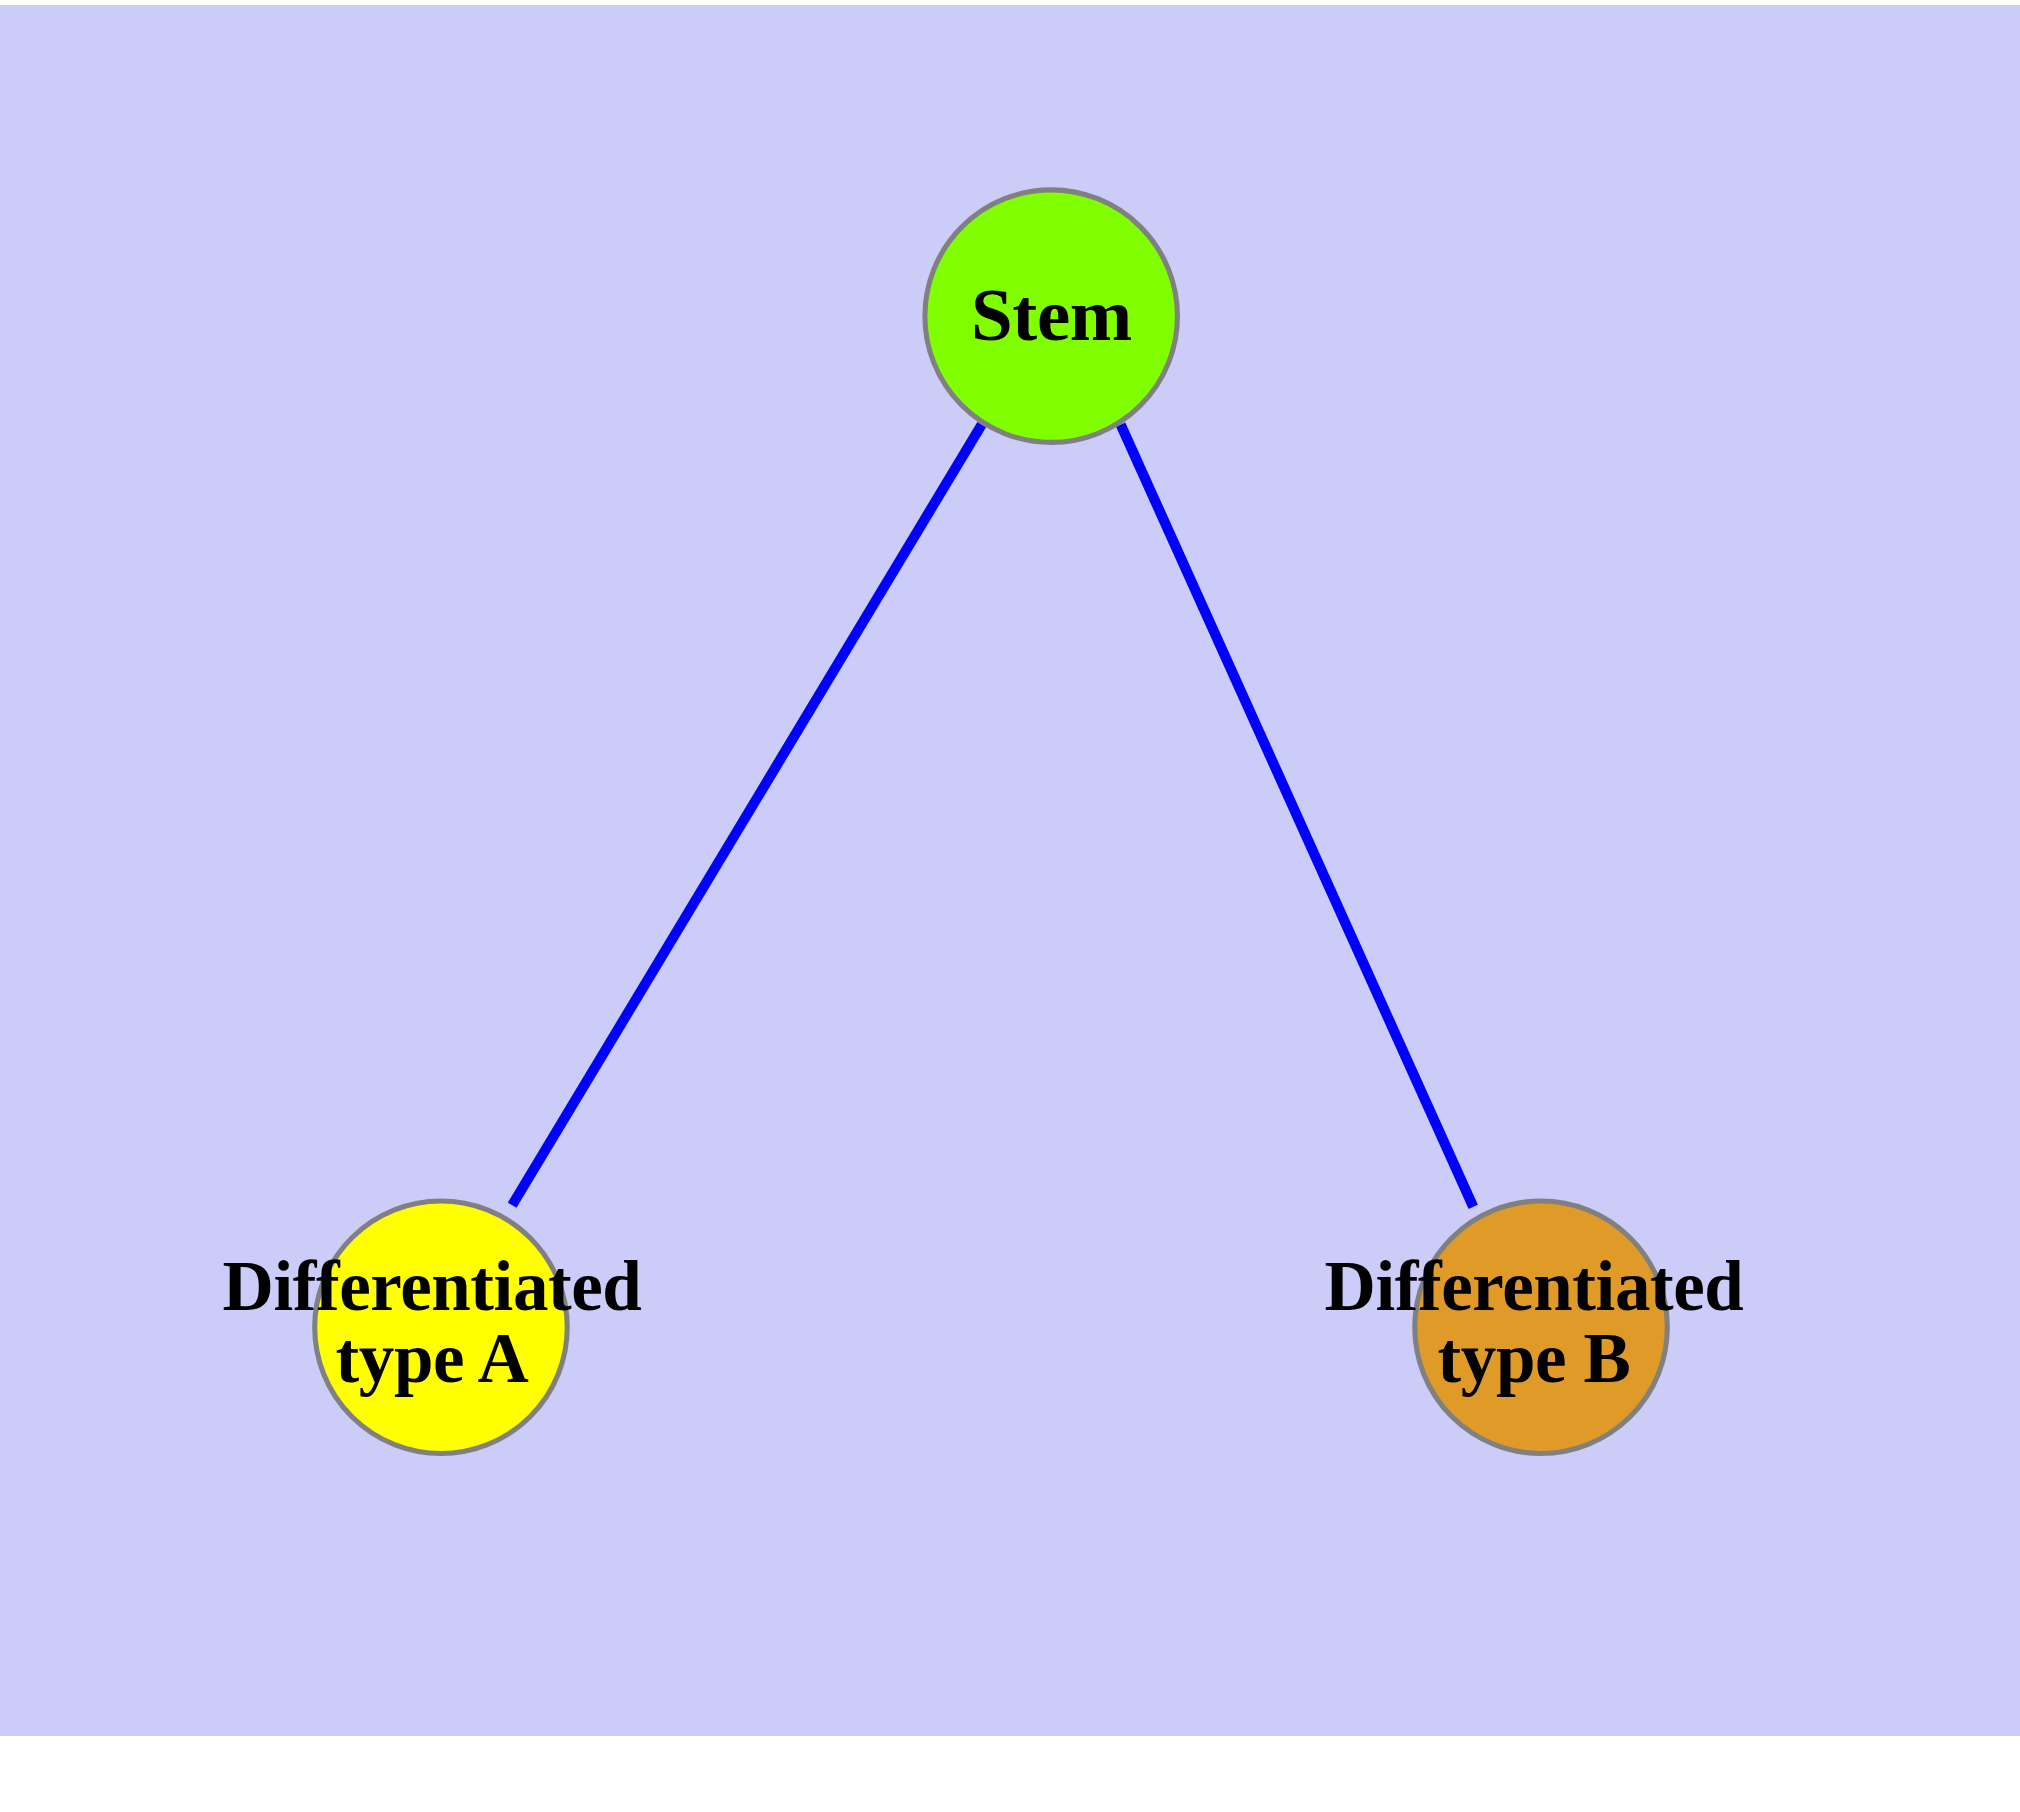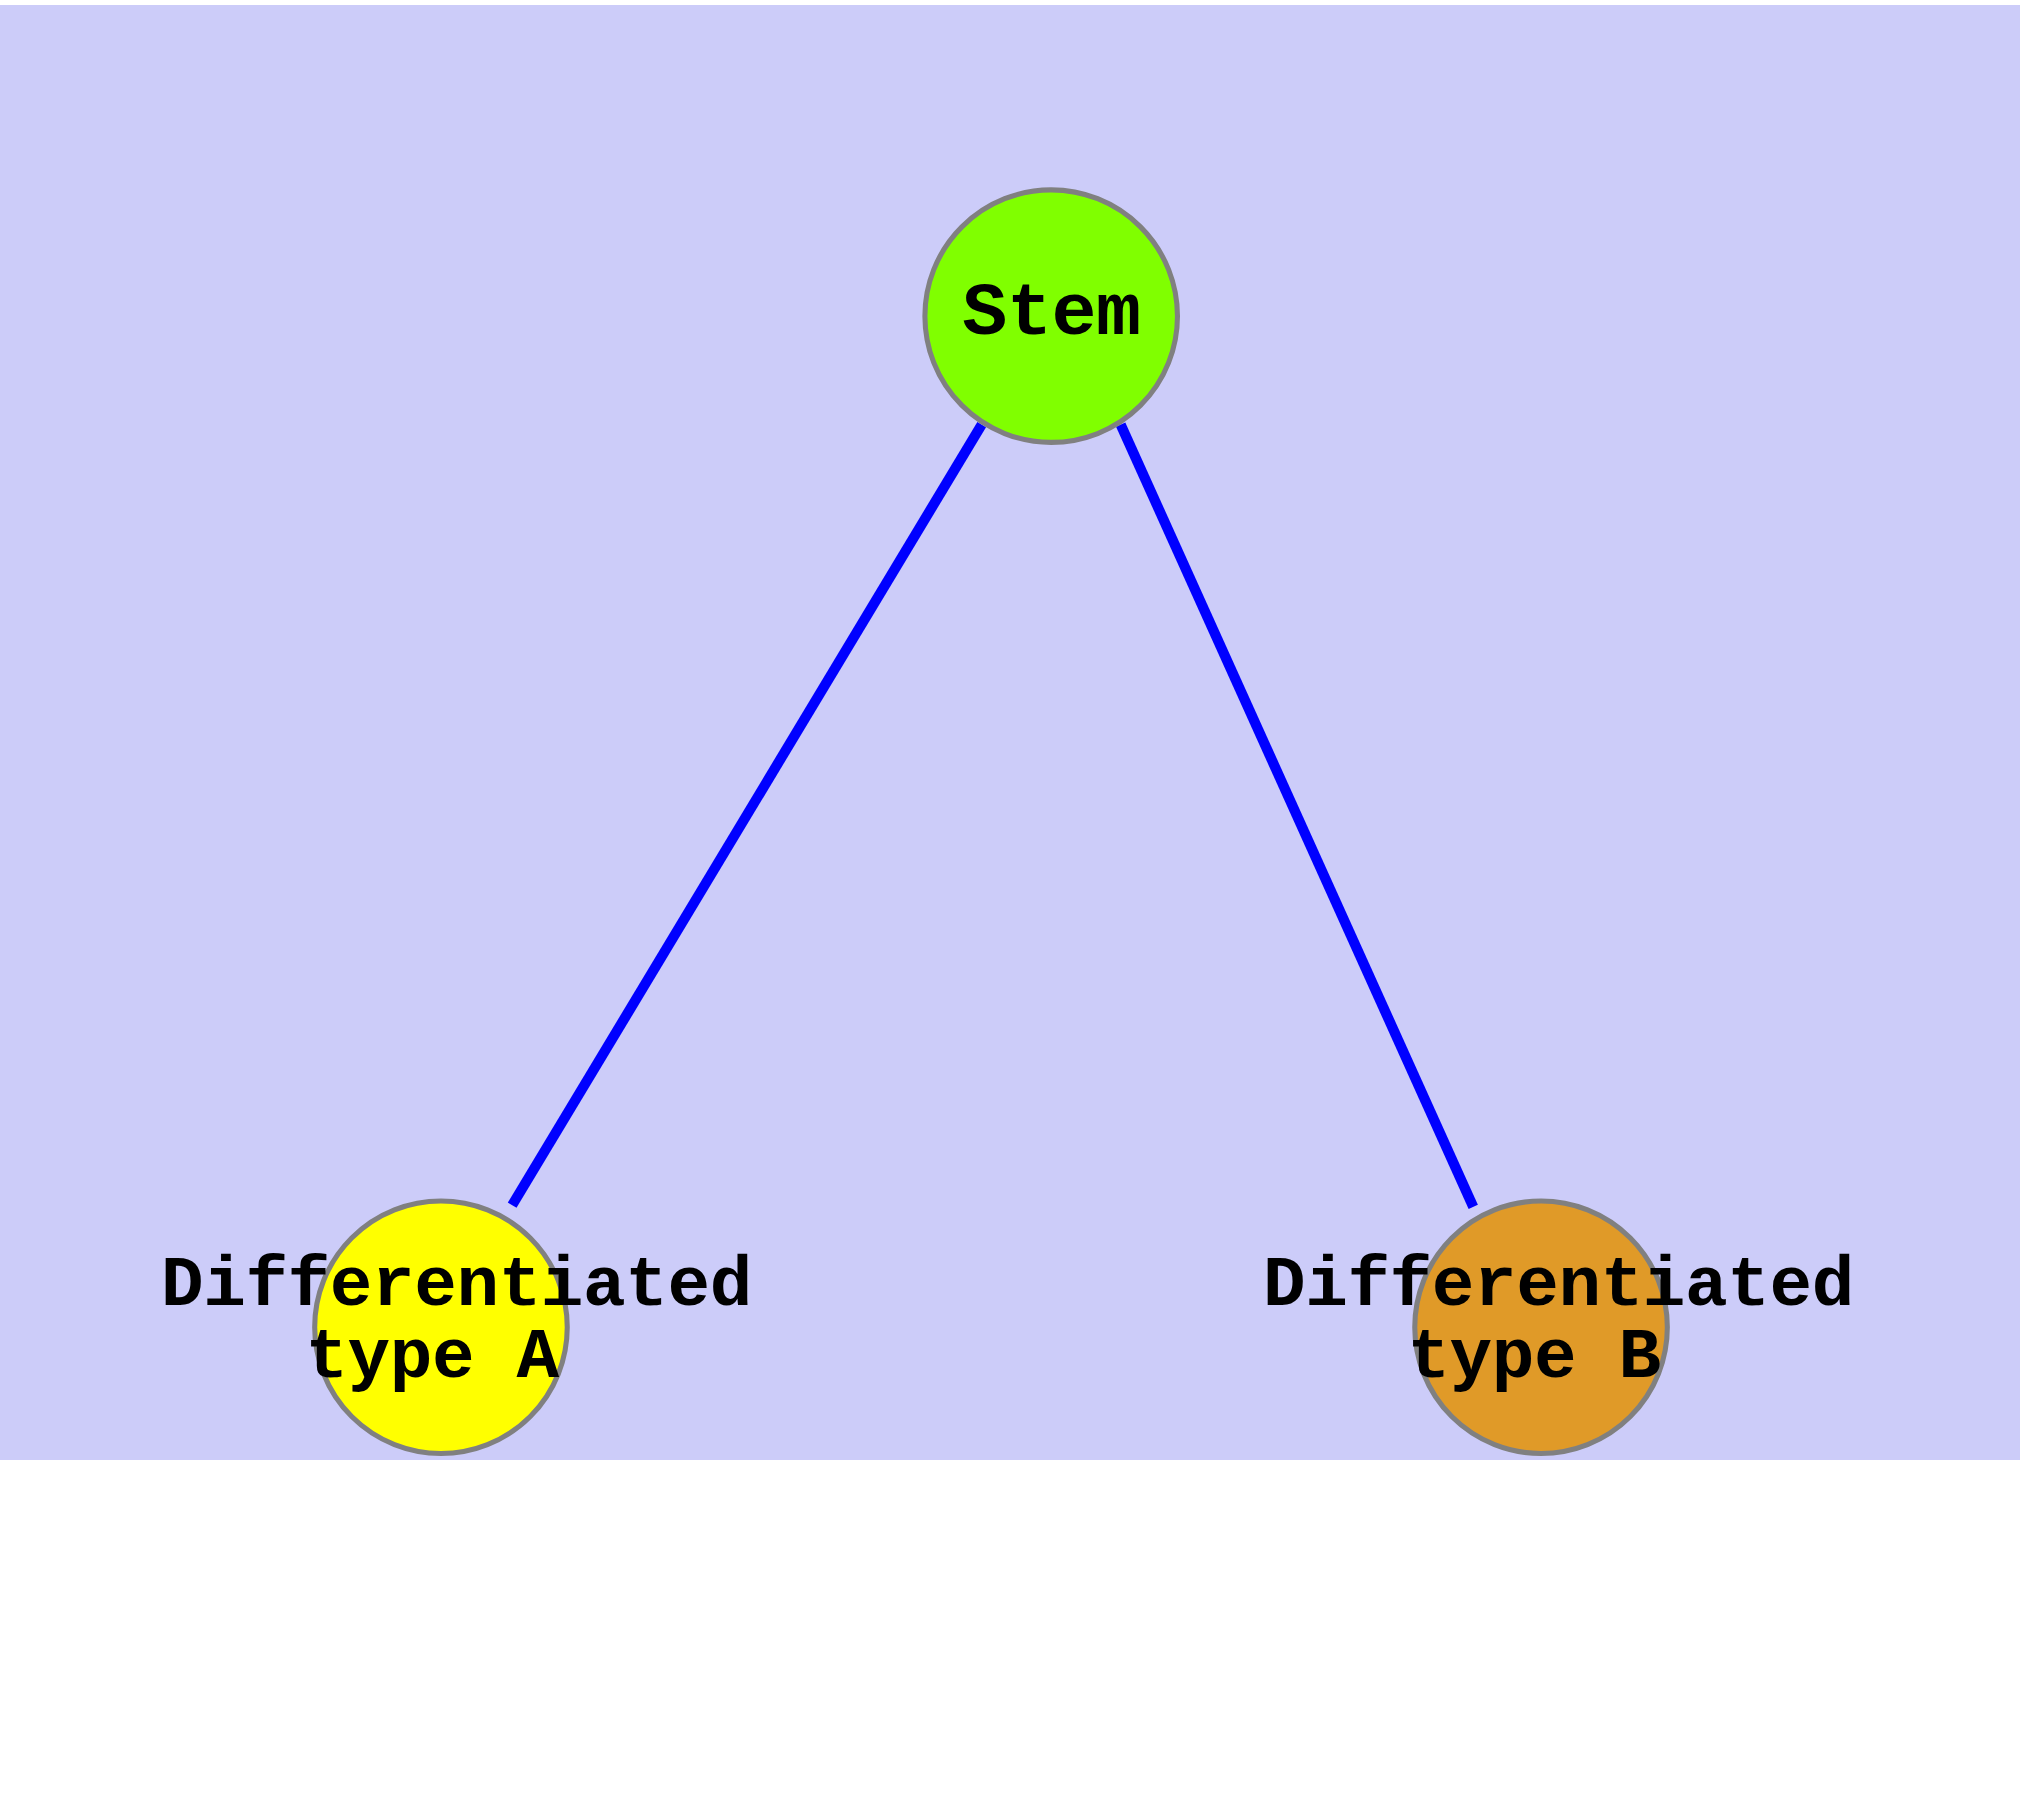"Stem" #stage { font-family: Liberation Mono, monospace -> Liberation Serif, serif; height: 1460px -> 1736px }
